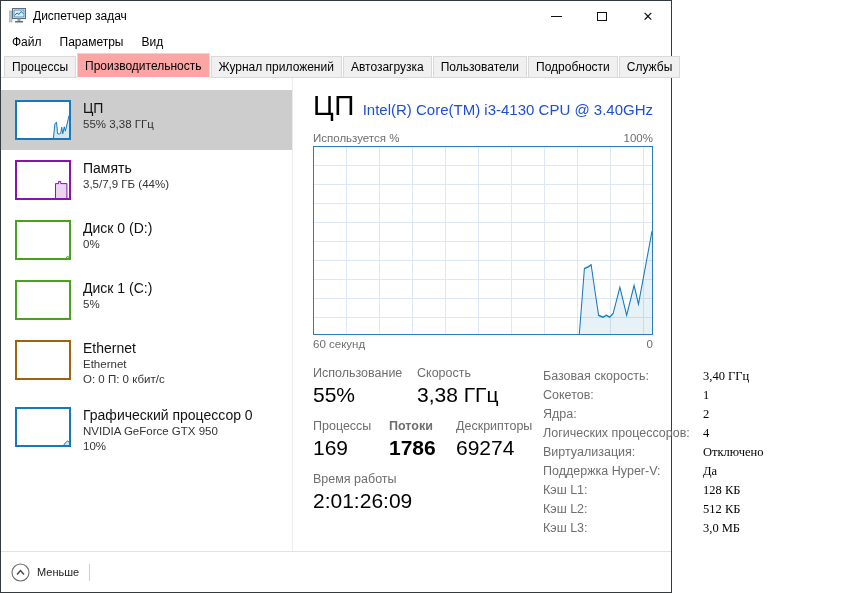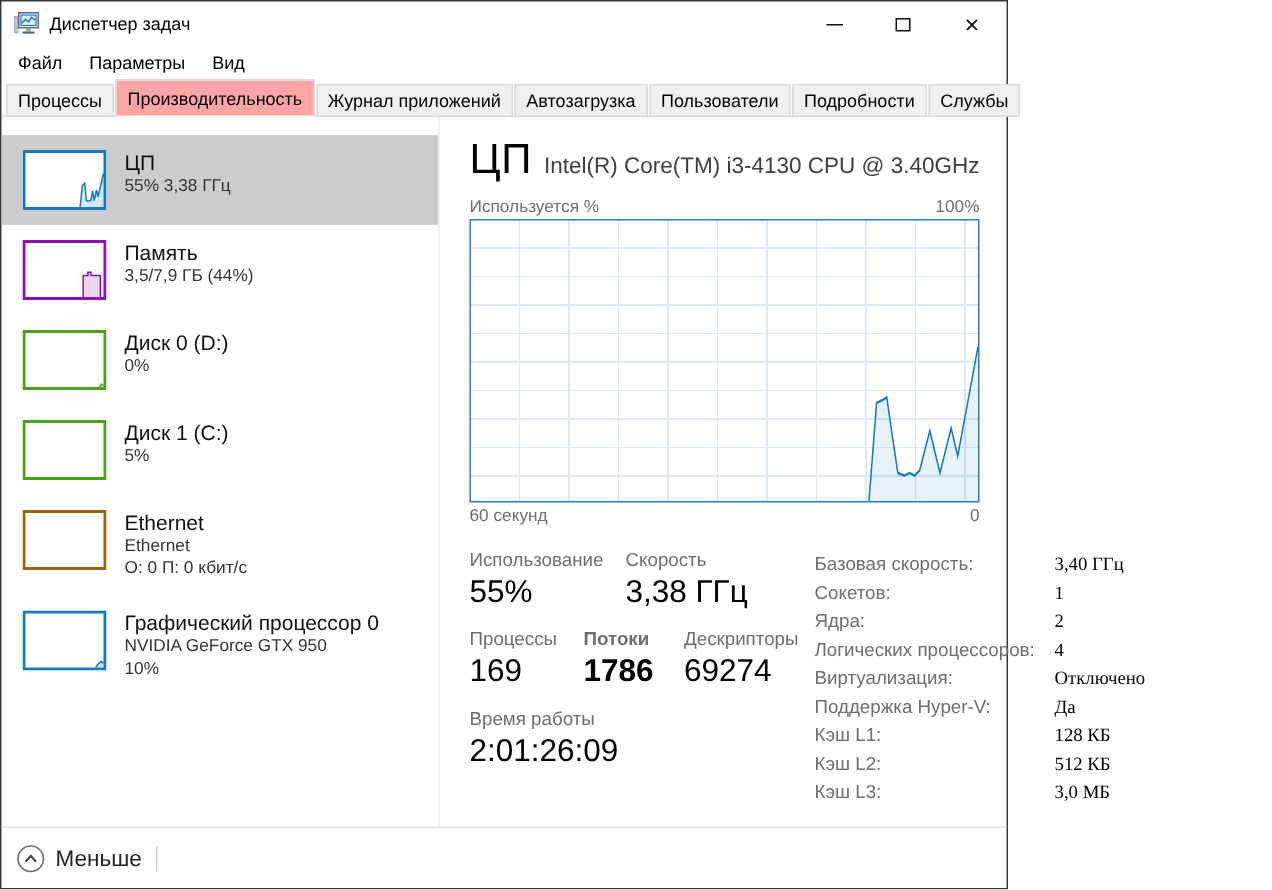"Intel(R) Core(TM) i3-4130 CPU @" .main-subtitle { color: #404040 -> #1d4ed8 }
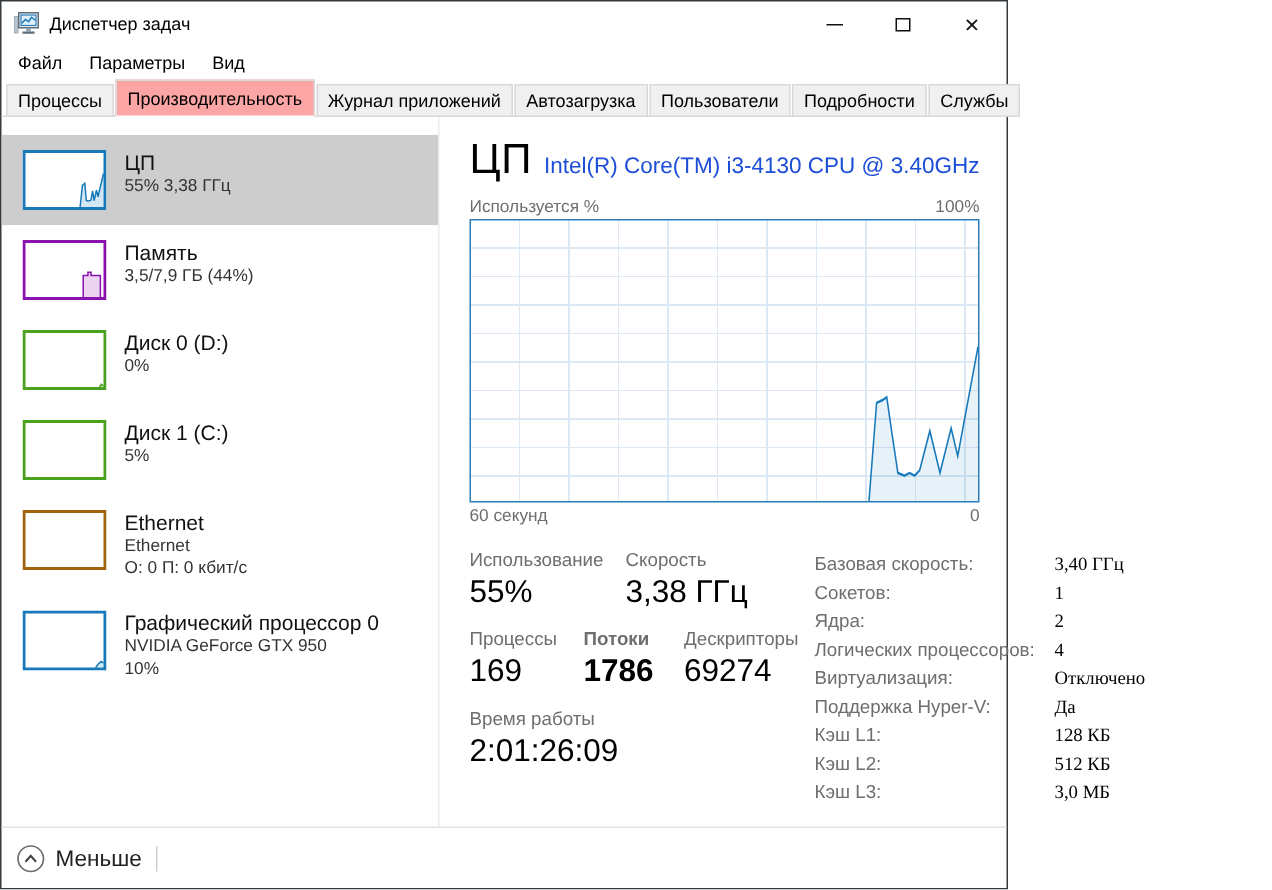"Меньше" .less-btn { font-size: 15px -> 11px }
